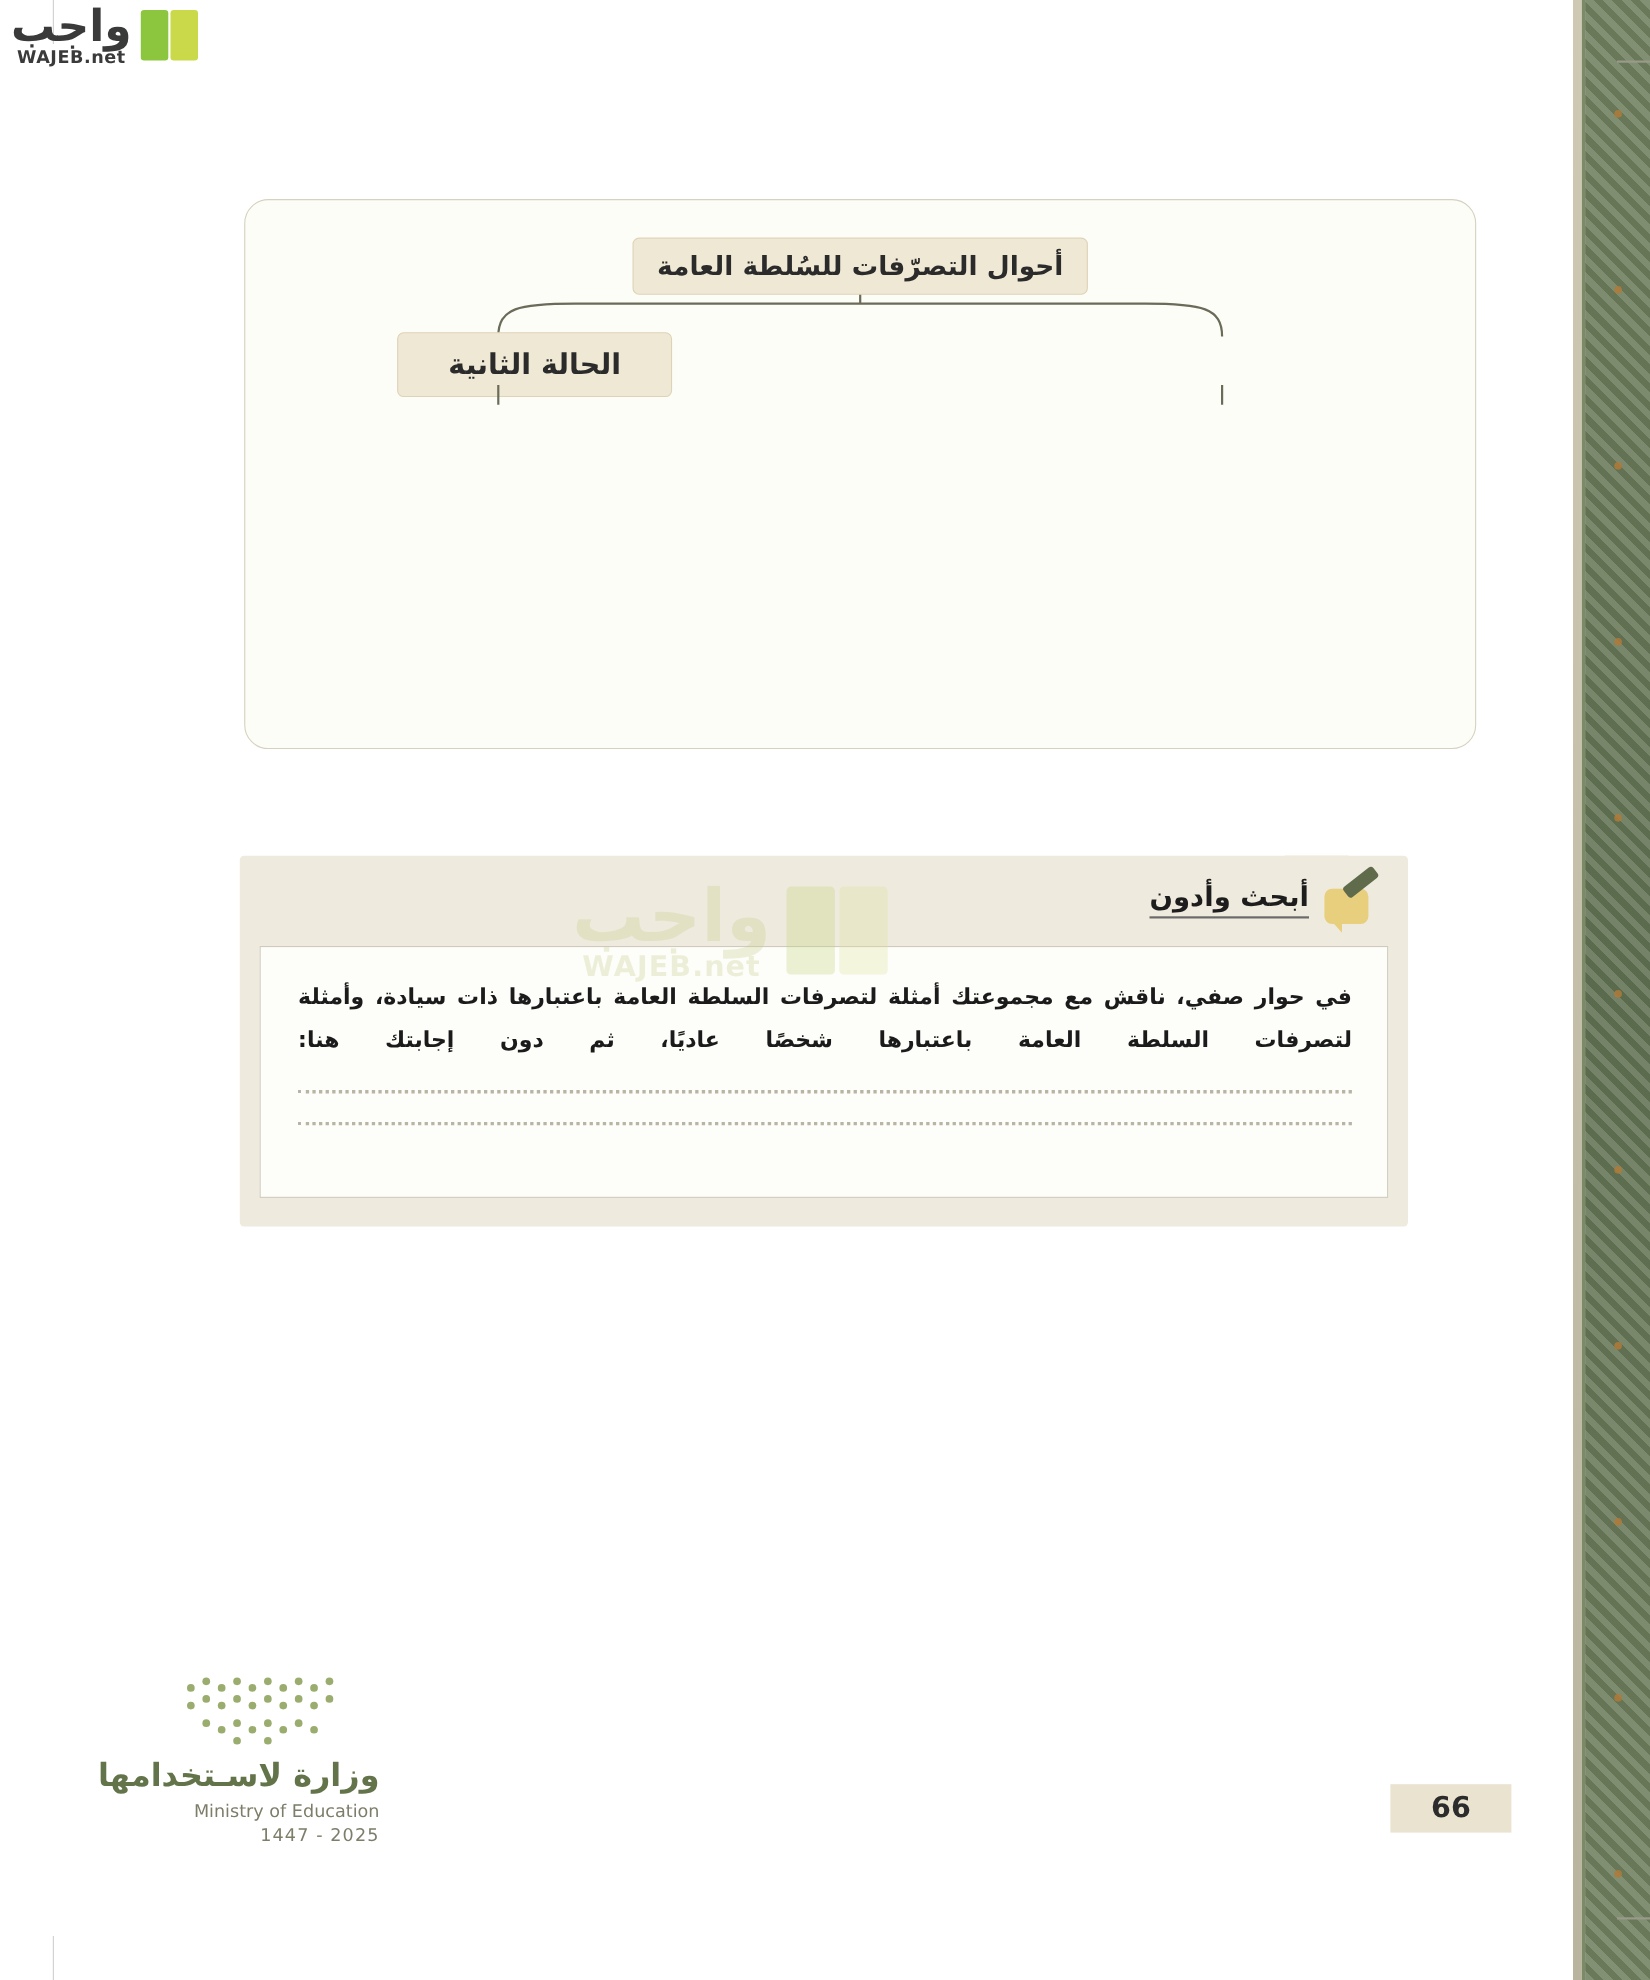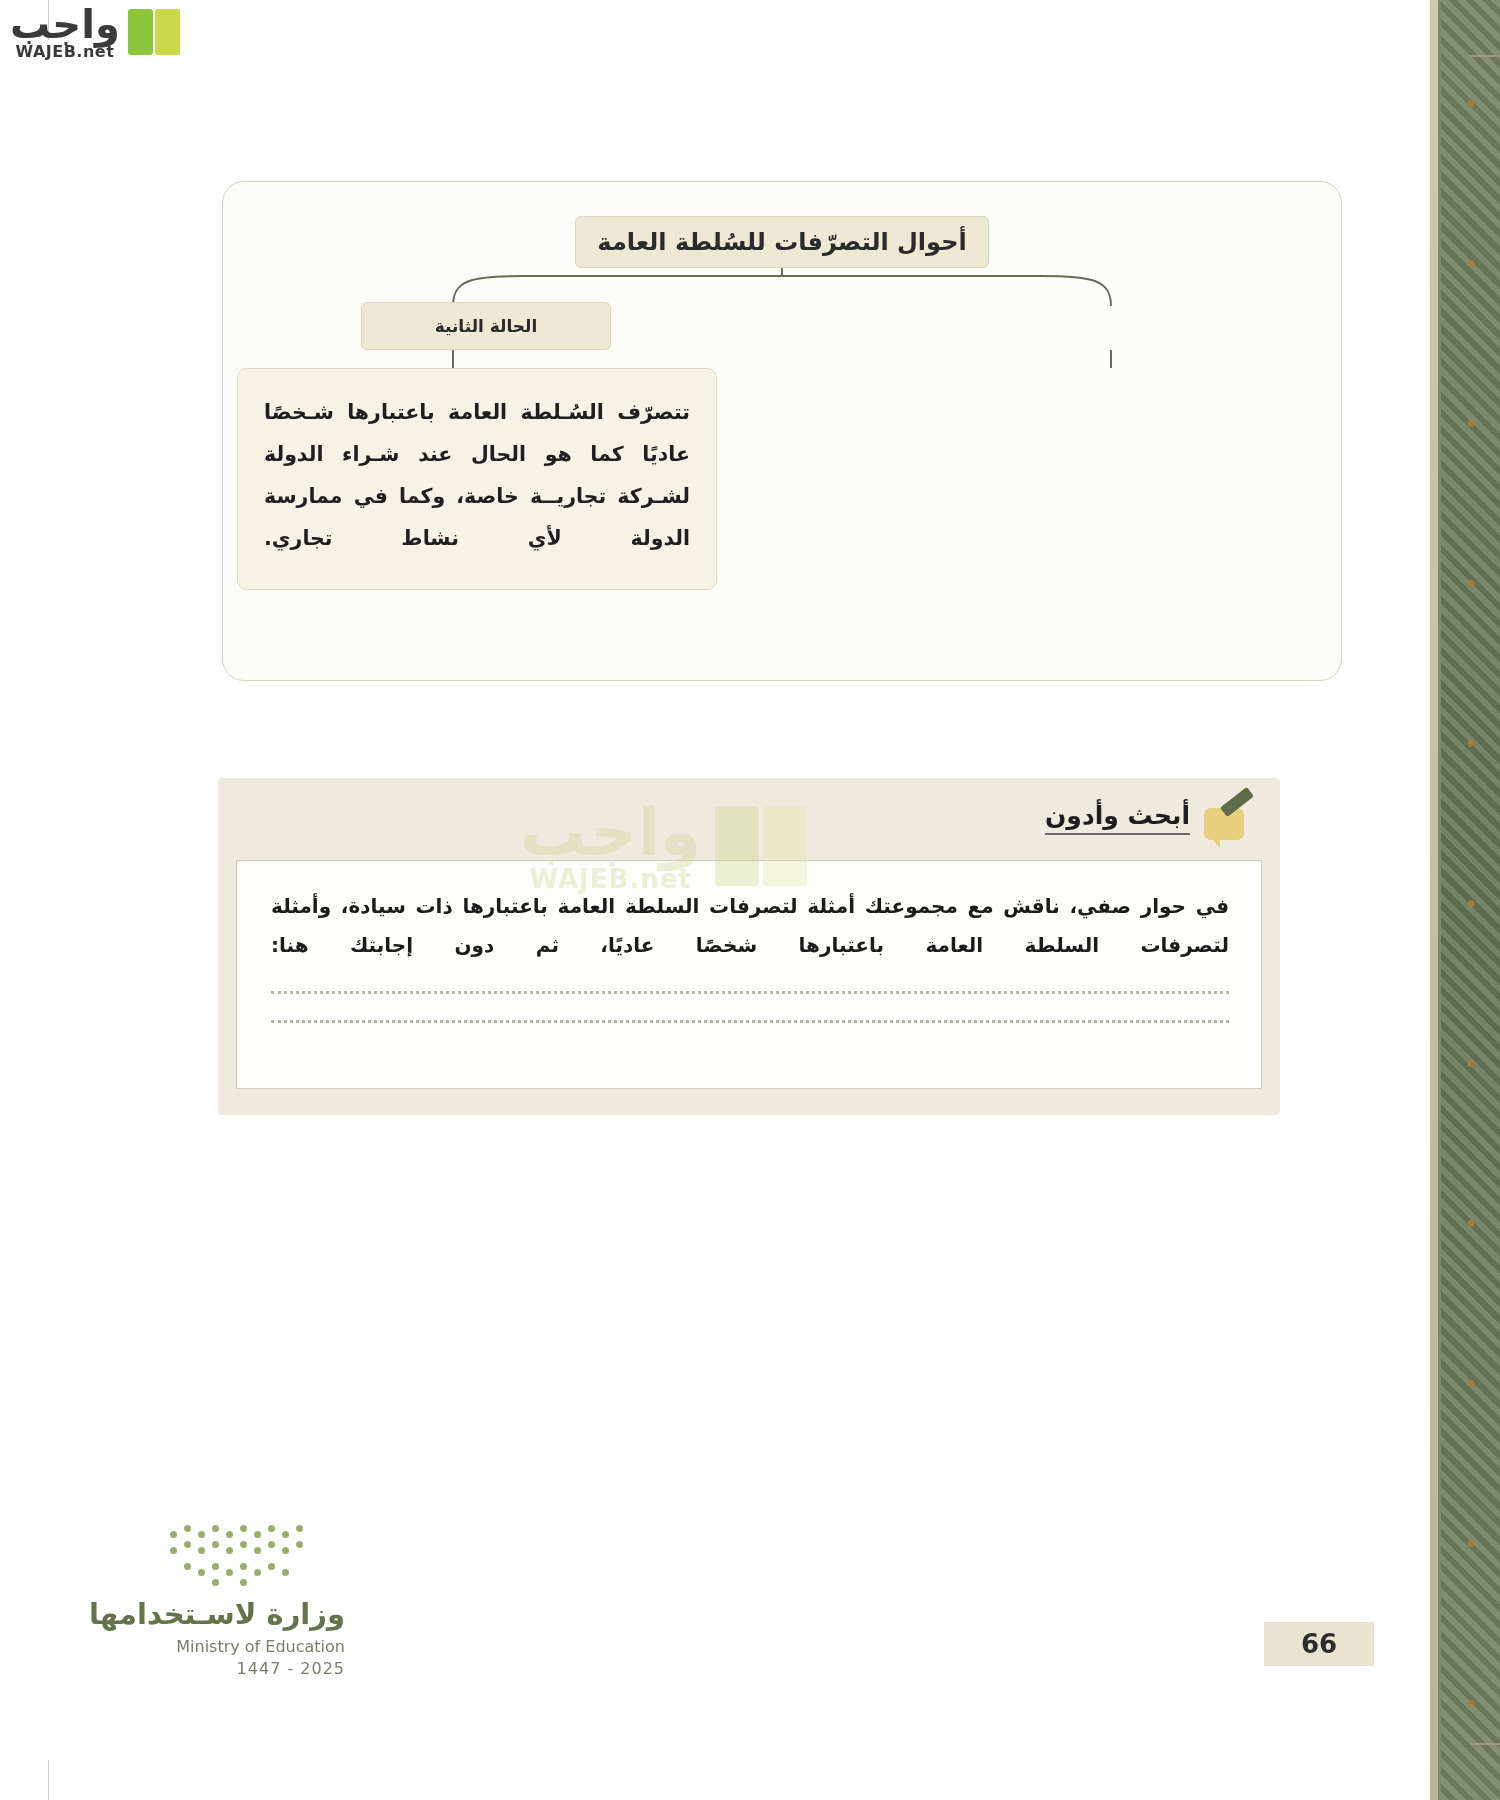"الحالة الثانية" .node-branch { font-size: 17px -> 26px; height: 48px -> 59px }
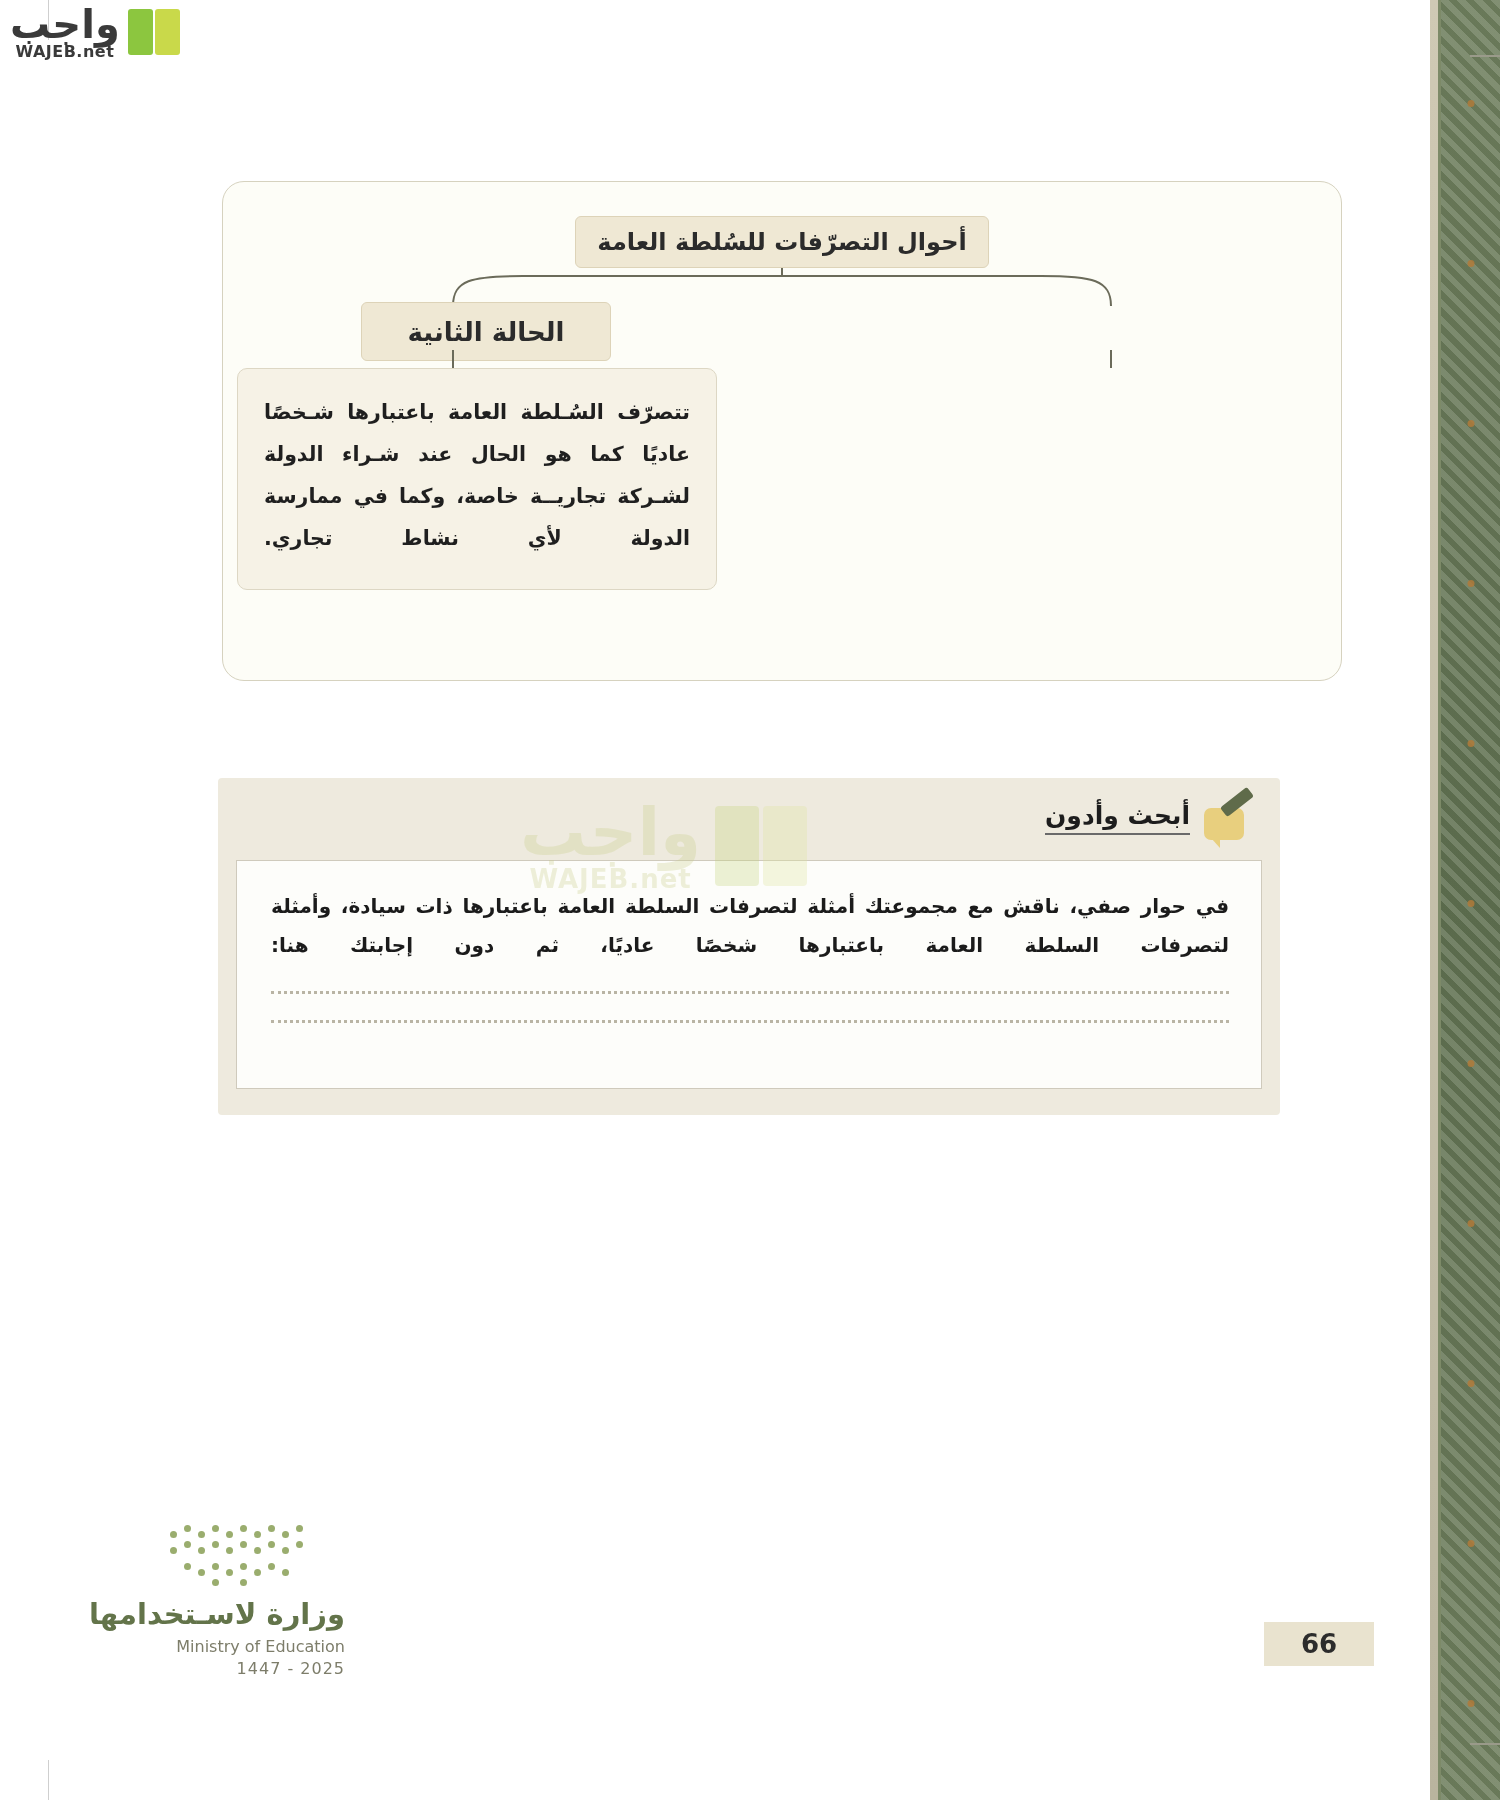"تتصرّف السُـلطة العامة باعتبارها شـخصًا" div.leaf { html: <div>تتصرّف السُـلطة العامة باعتبارها شـخصًا عاديًا كما هو الحال عند شـراء الدولة لشـركة تجاريــة خاصة، وكما في ممارسة الدولة لأي نشاط تجاري.</div> -> none }
